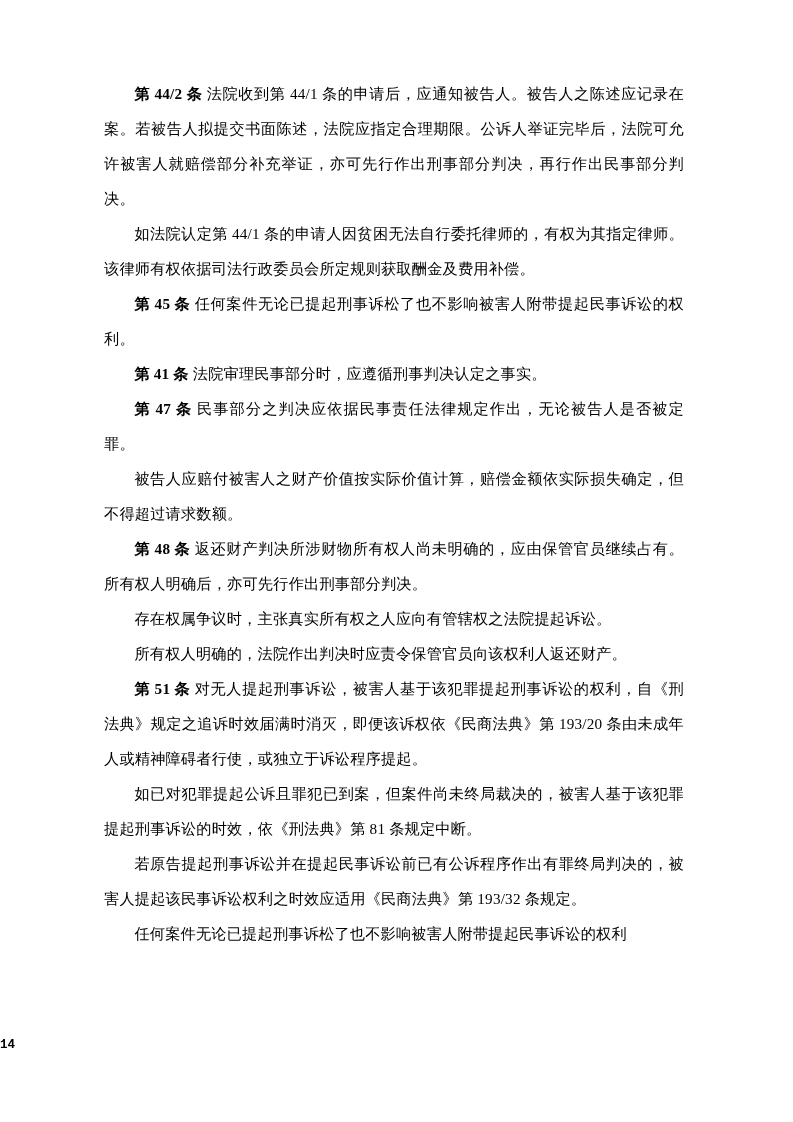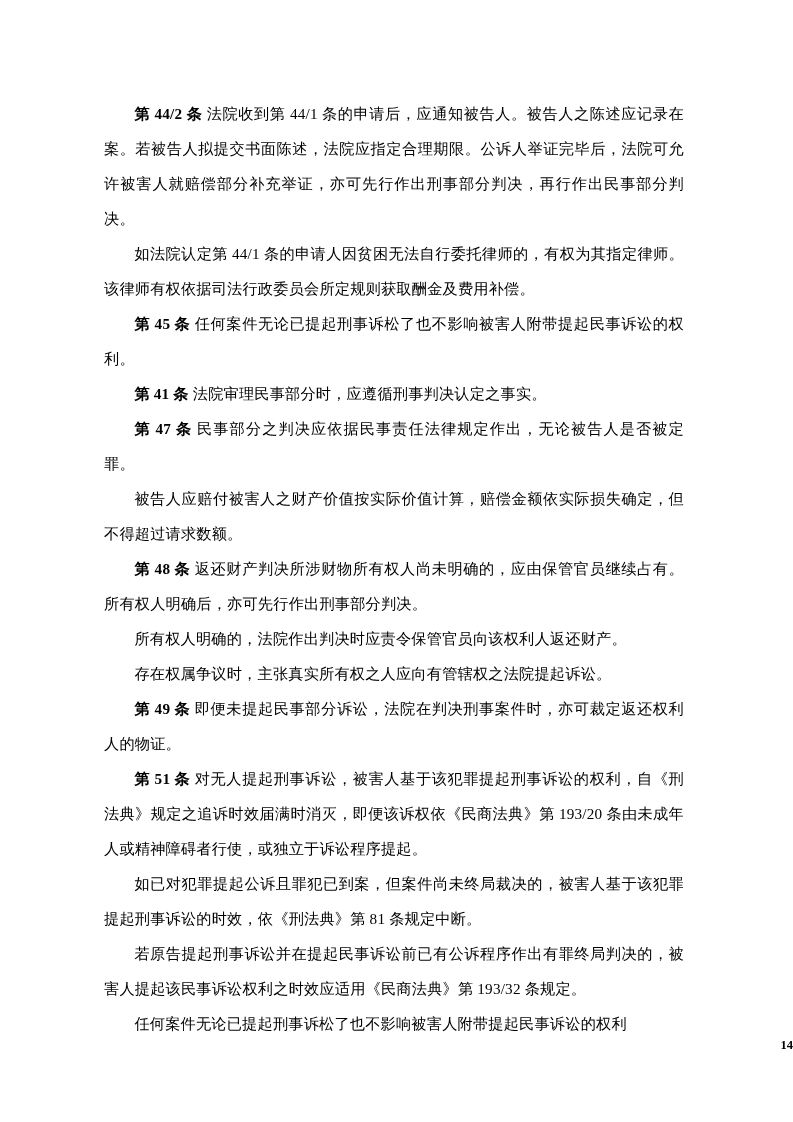"第 44/2 条 法院收到第 44/1" .content { top: 96px -> 76px }
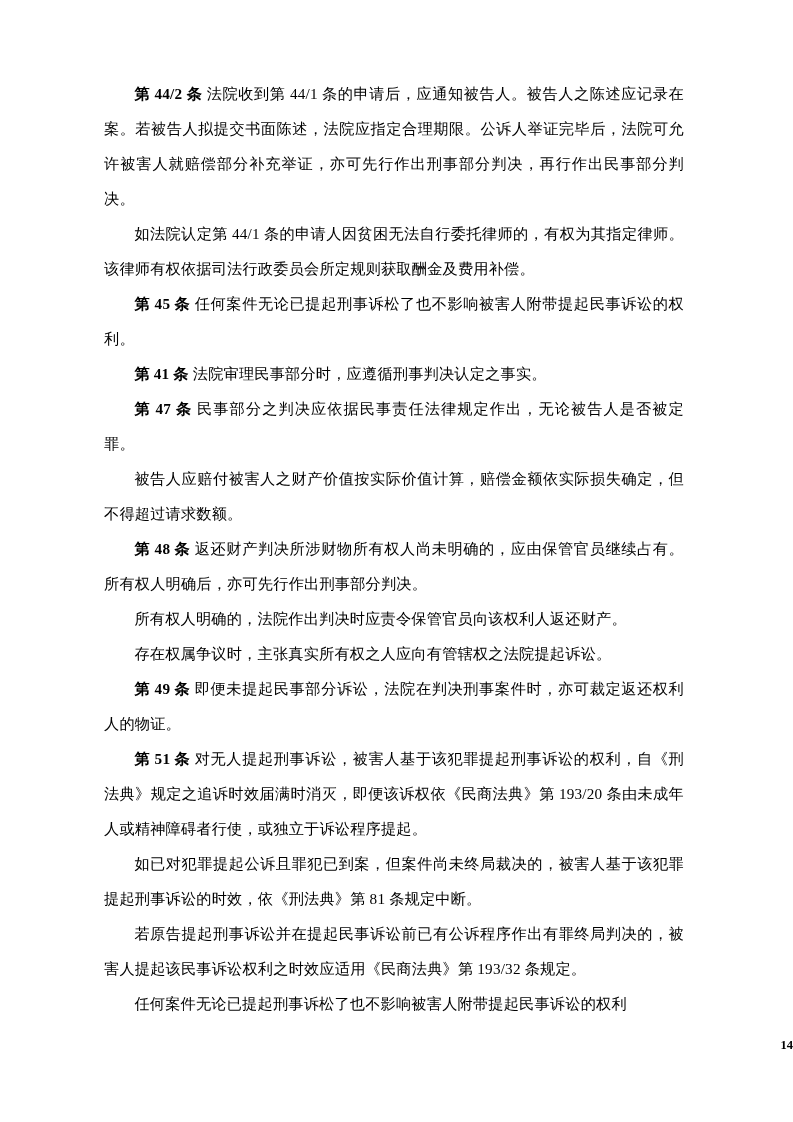"所有权人明确的，法院作出判决时应责令保管官员向该权利人返还财产。" p.para { order: before "存在权属争议时，主张真实所有权之人应向有管辖权之法院提起诉讼。" -> after "存在权属争议时，主张真实所有权之人应向有管辖权之法院提起诉讼。" }
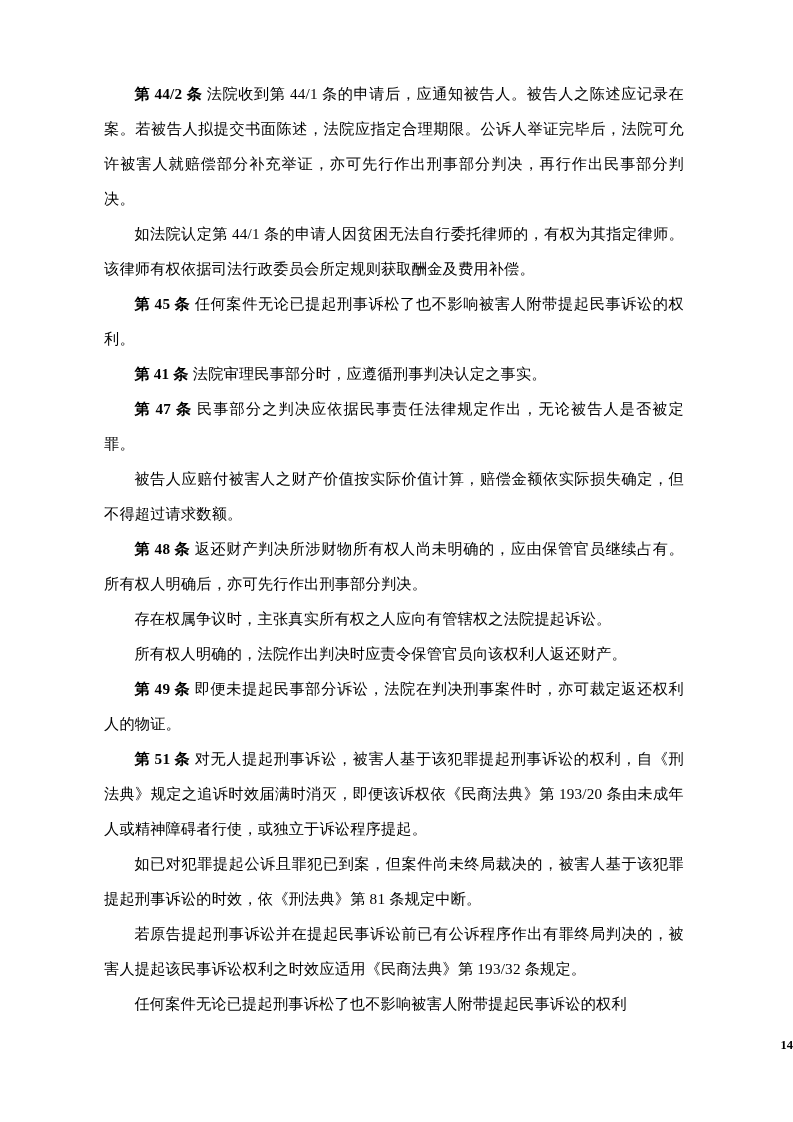"第 49 条" p.para { html: <p><span>第 49 条</span><span> 即便未提起民事部分诉讼，法院在判决刑事案件时，亦可裁定返还权利人的物证。</span></p> -> none }
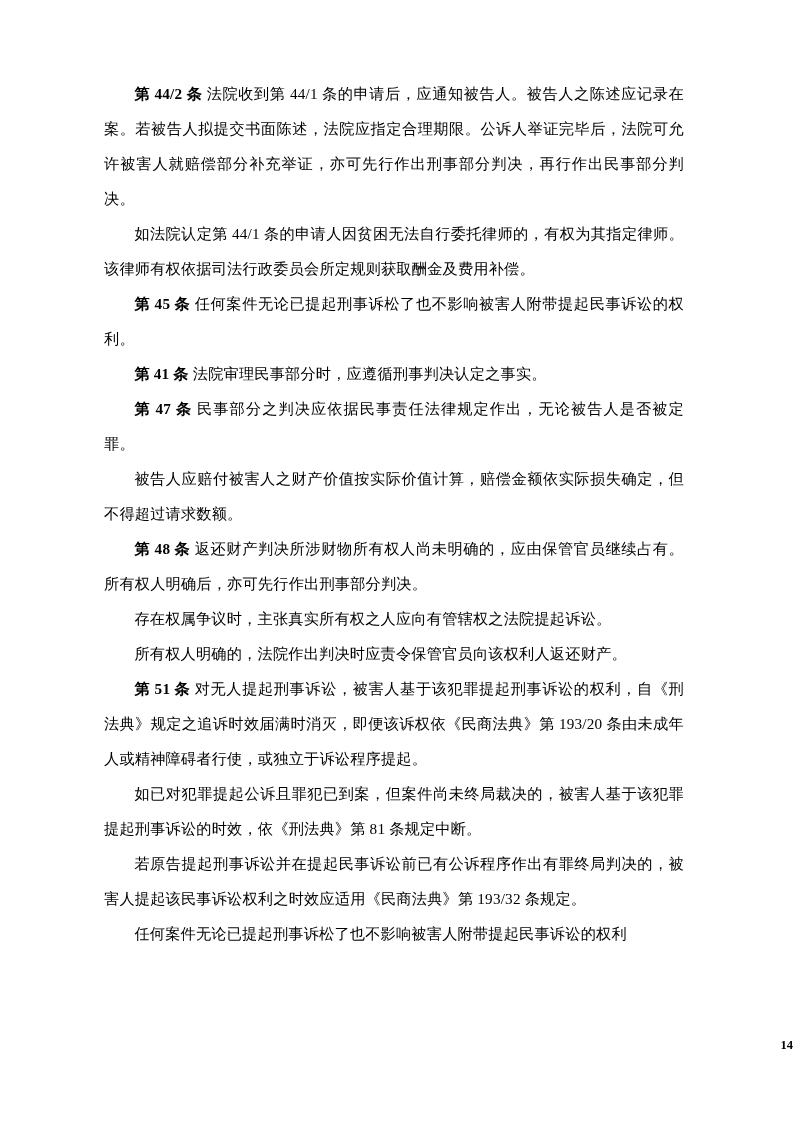"14" .footer { font-family: Liberation Serif, serif -> Liberation Mono, monospace; text-align: right -> left }
